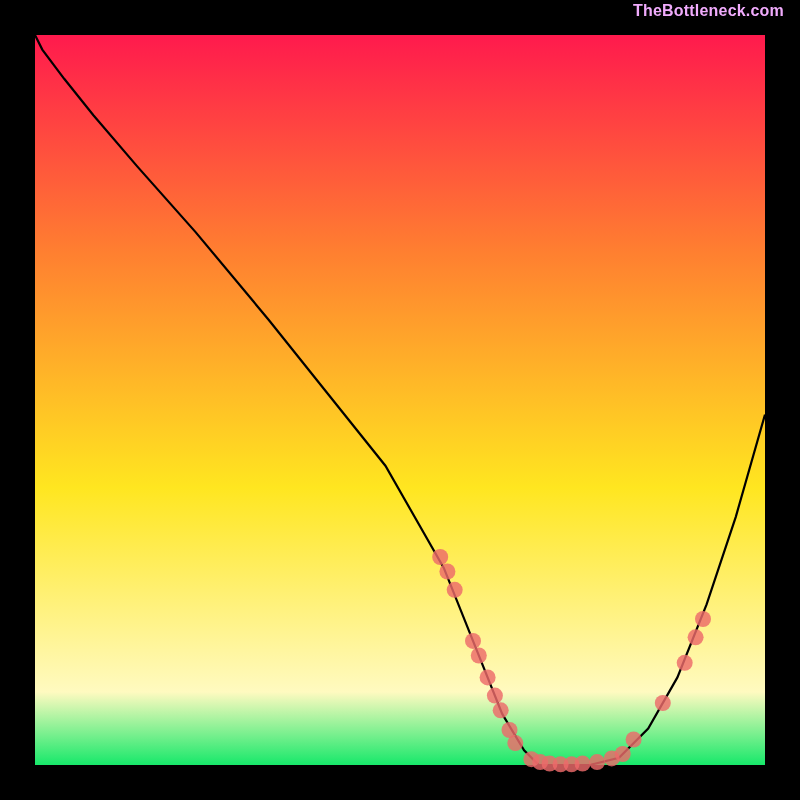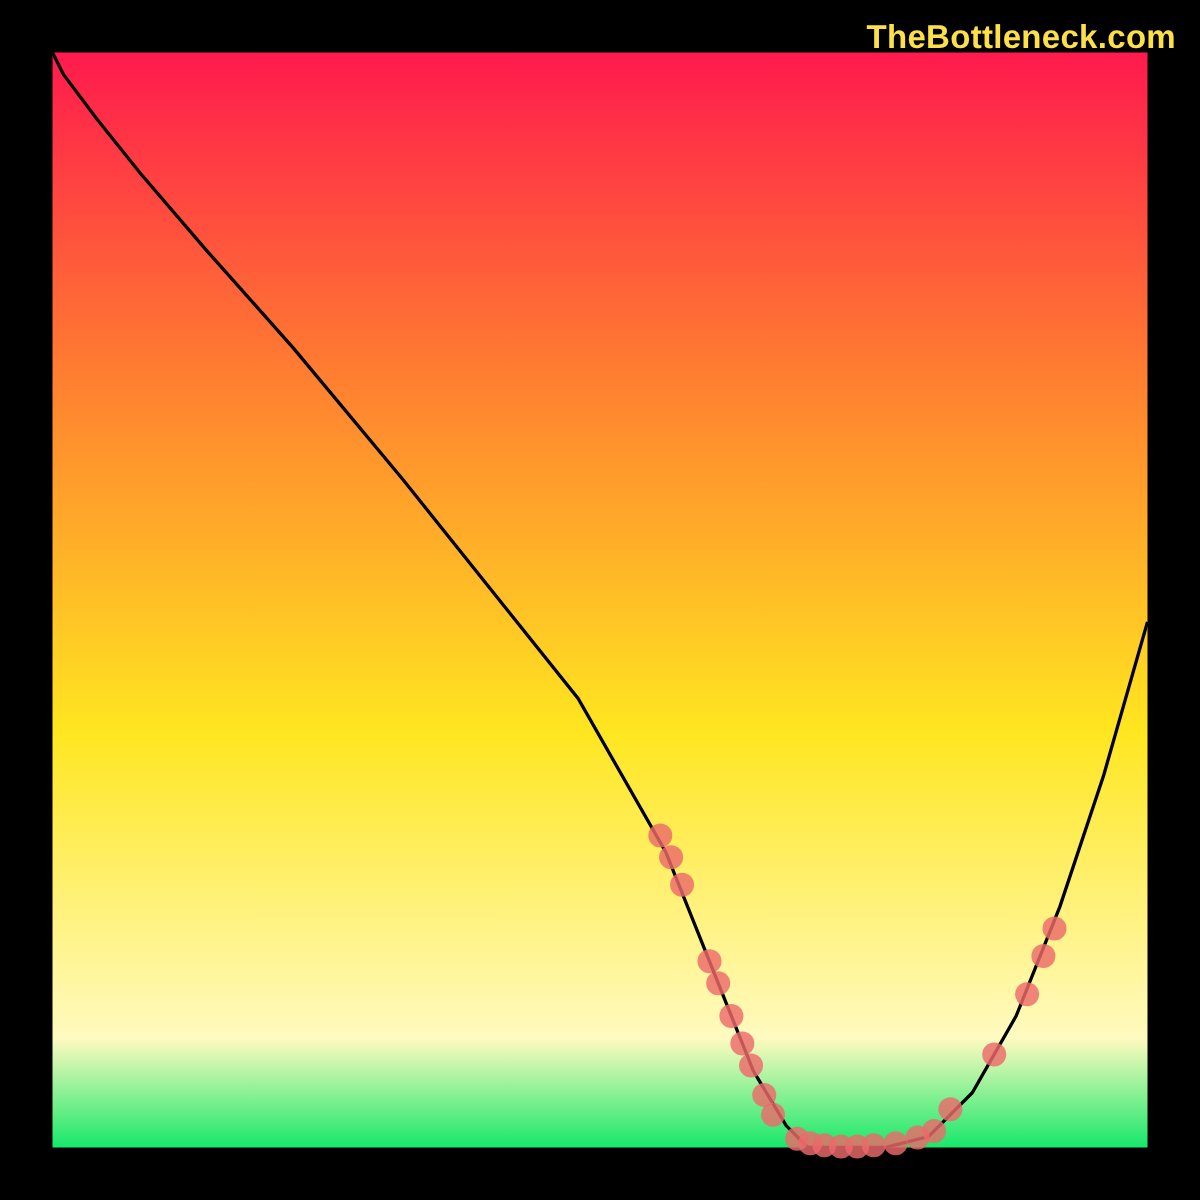"TheBottleneck.com" .watermark { color: #fde047 -> #f0abfc; font-size: 22px -> 16px; top: 12px -> 2px }
